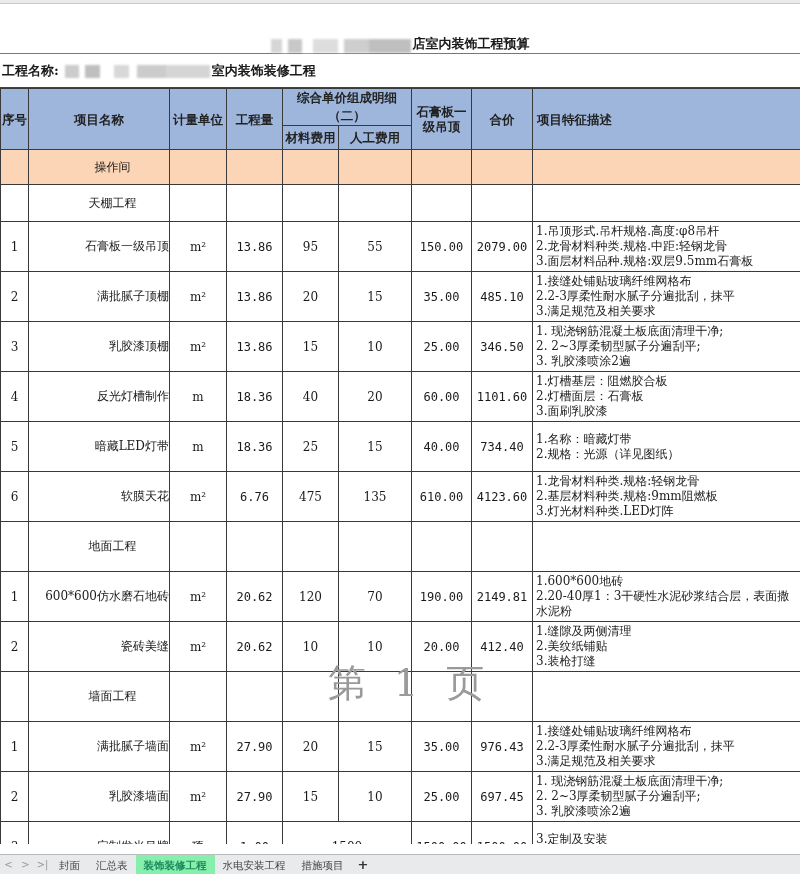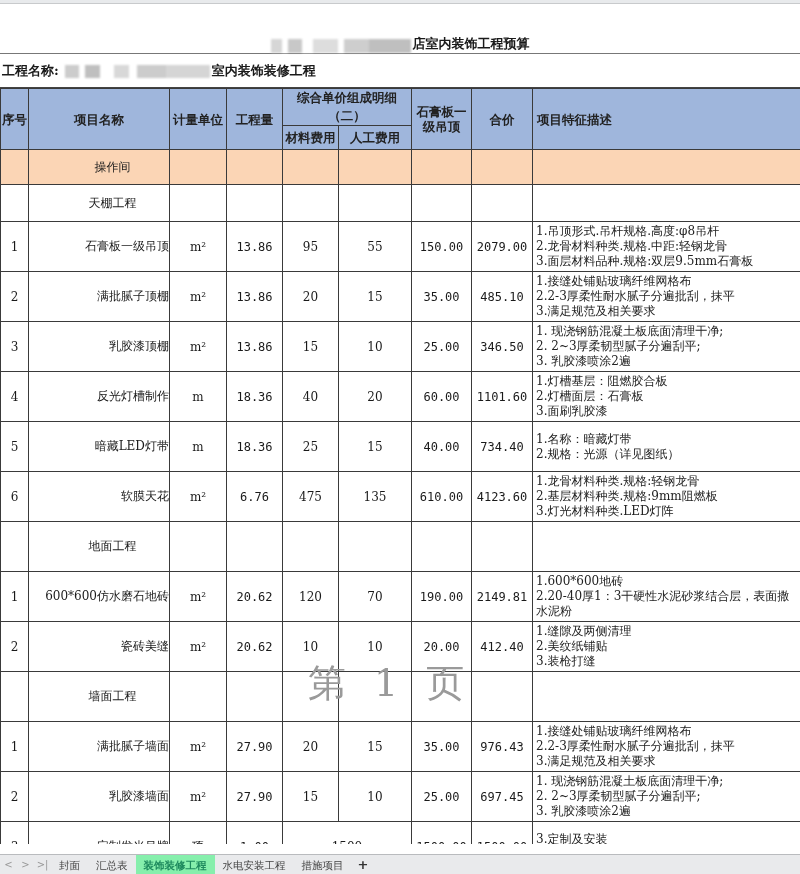"第 1 页" .watermark { left: 308px -> 328px }
